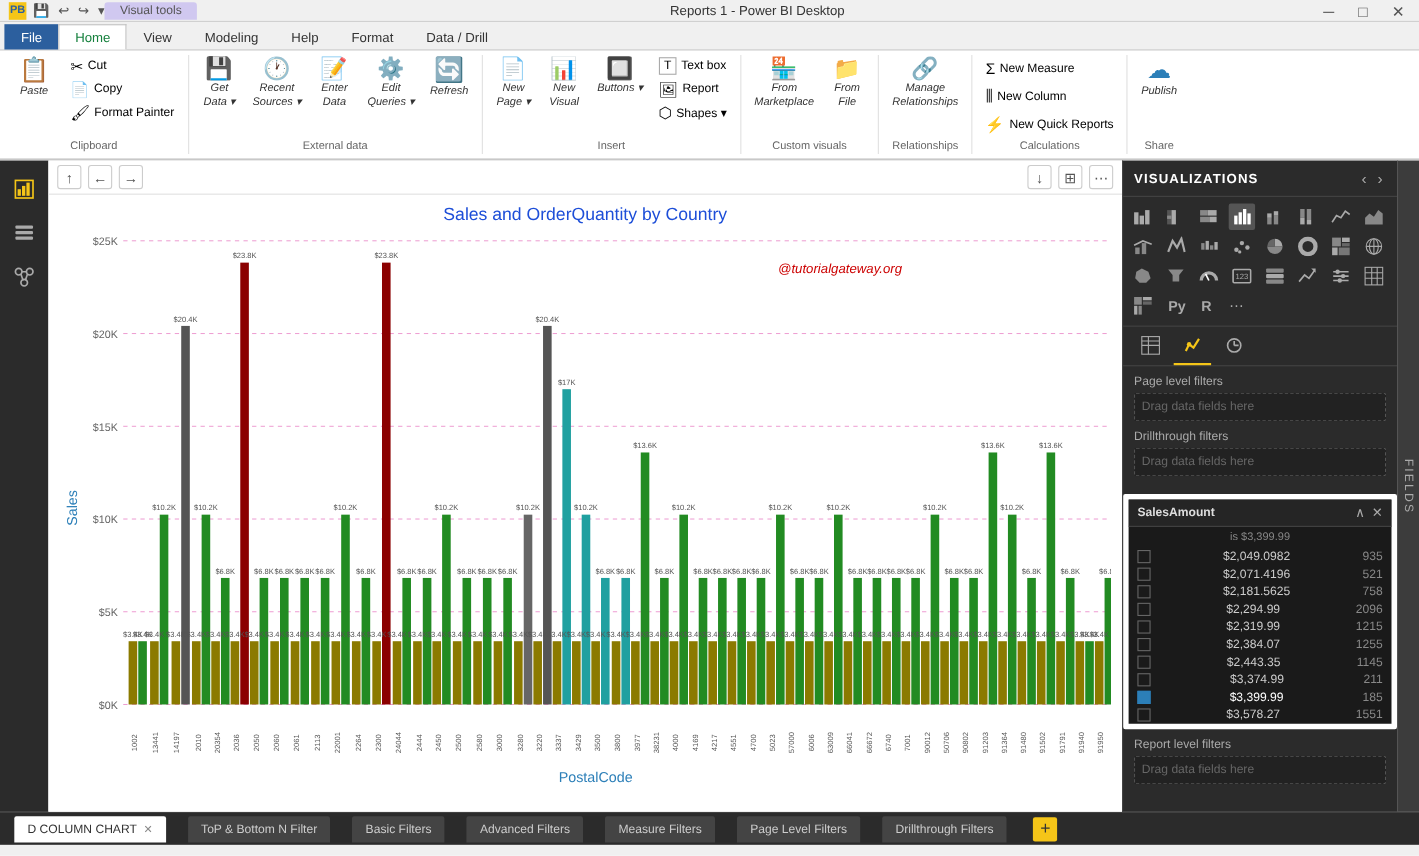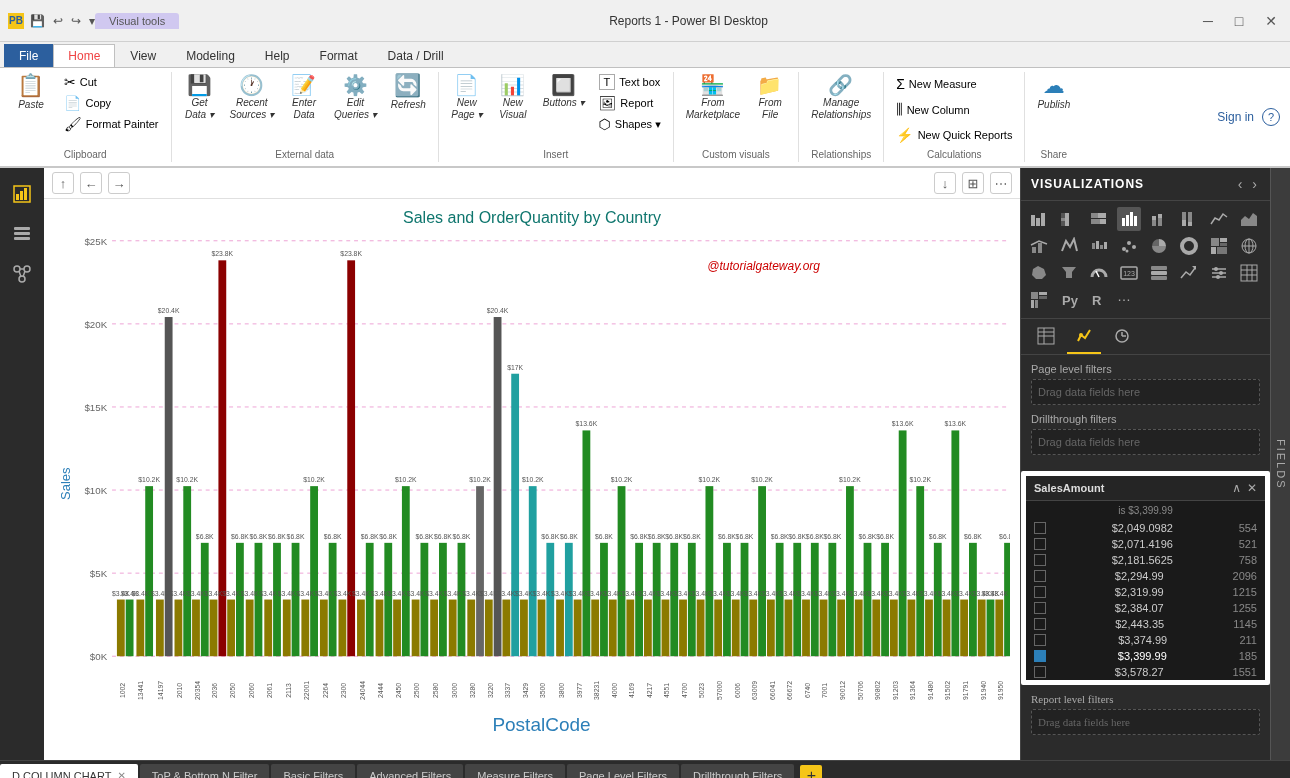"PB" .title-bar { height: 42px -> 20px }
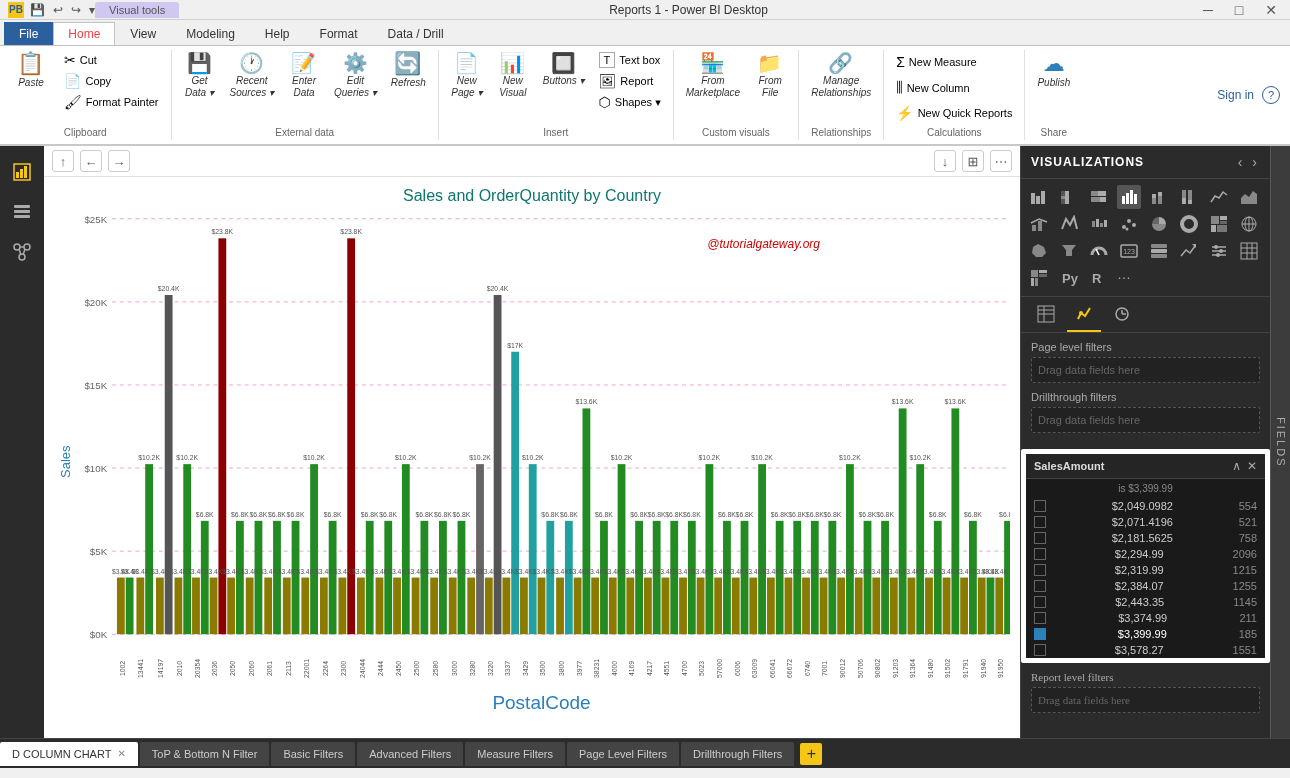"Home" .ribbon-tab.active { color: #ef4444 -> #15803d }
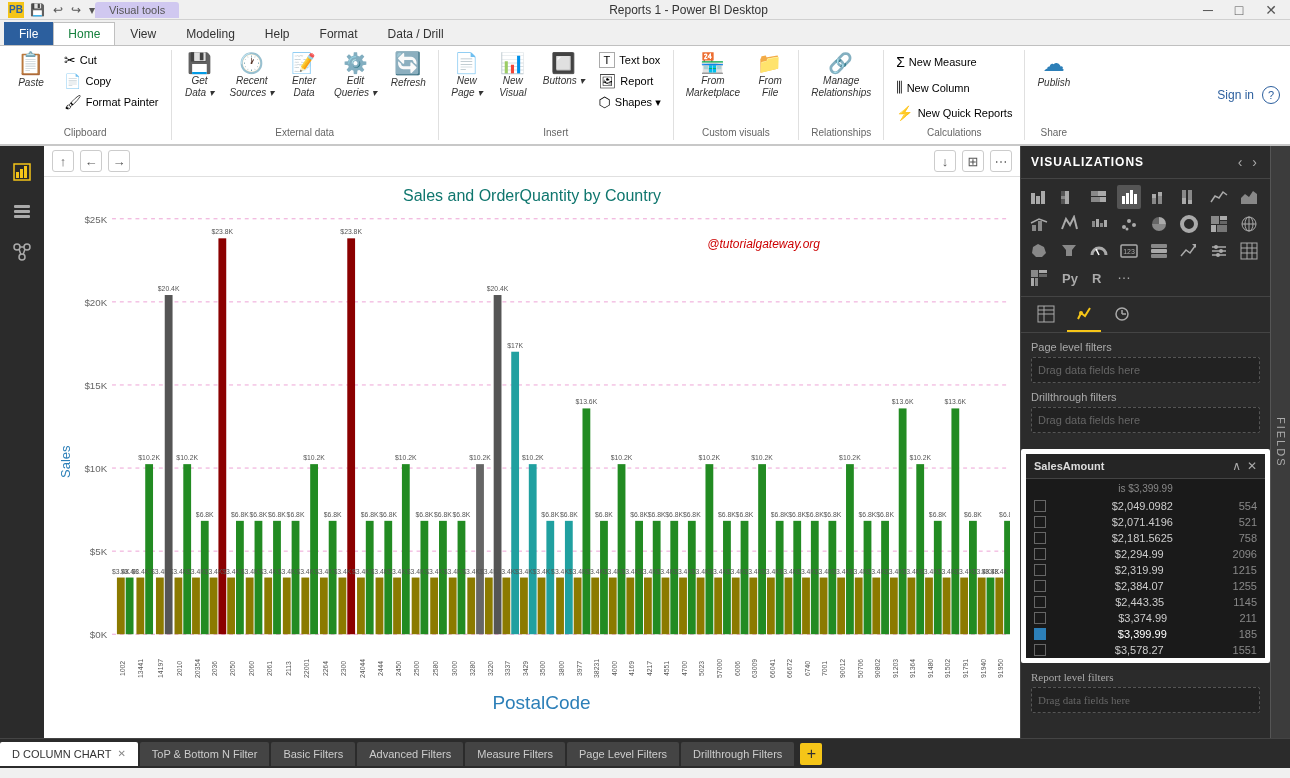"Sign in" div.signin-area { html: <div> <span>Sign in</span> <div>?</div> </div> -> none }
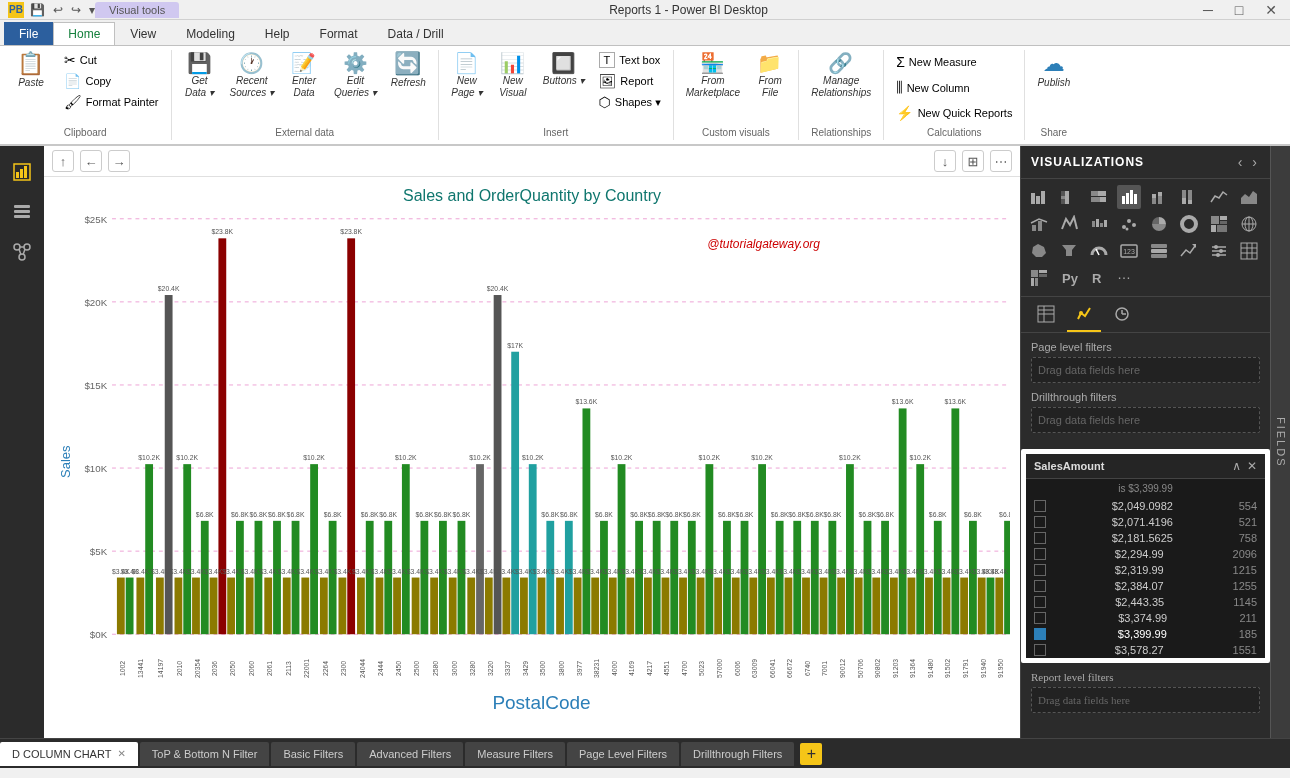"Sales and OrderQuantity by Country" .chart-title { color: #0f766e -> #1d4ed8 }
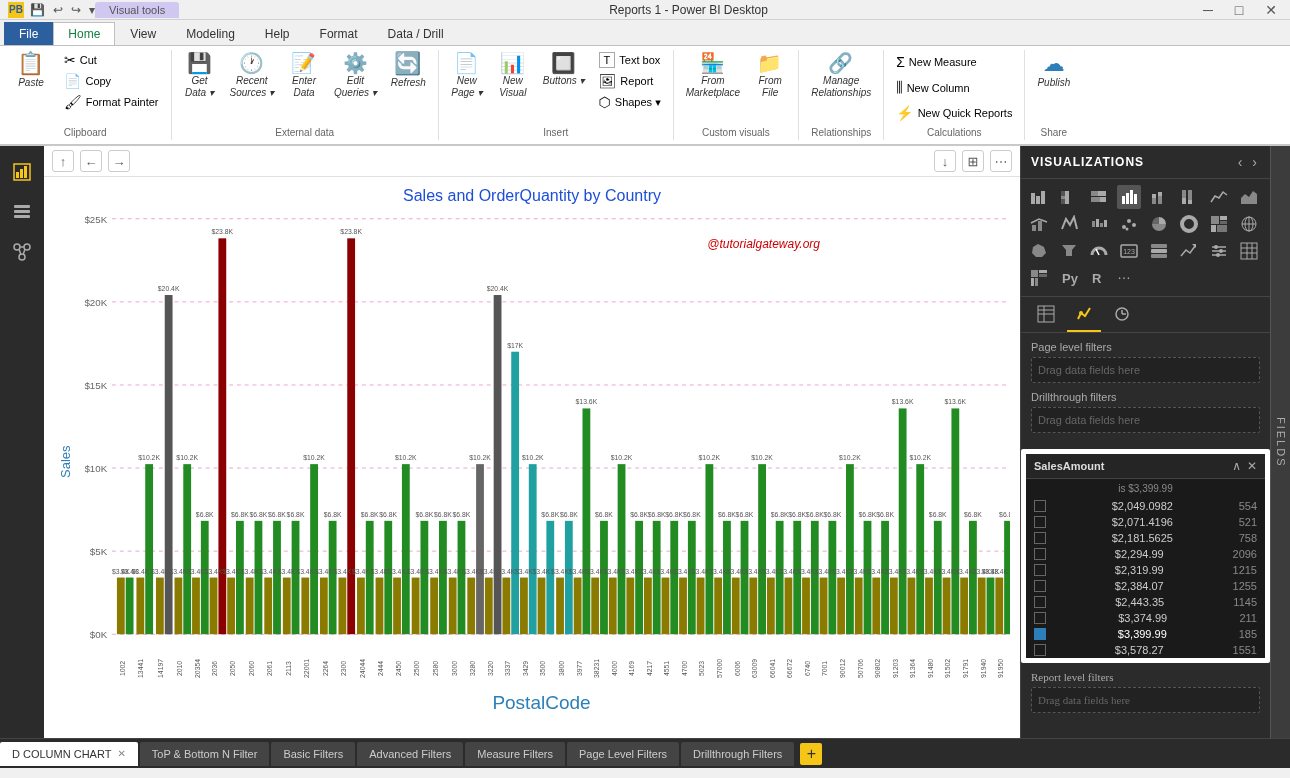"554" span.filter-item-count { text: 554 -> 935 }
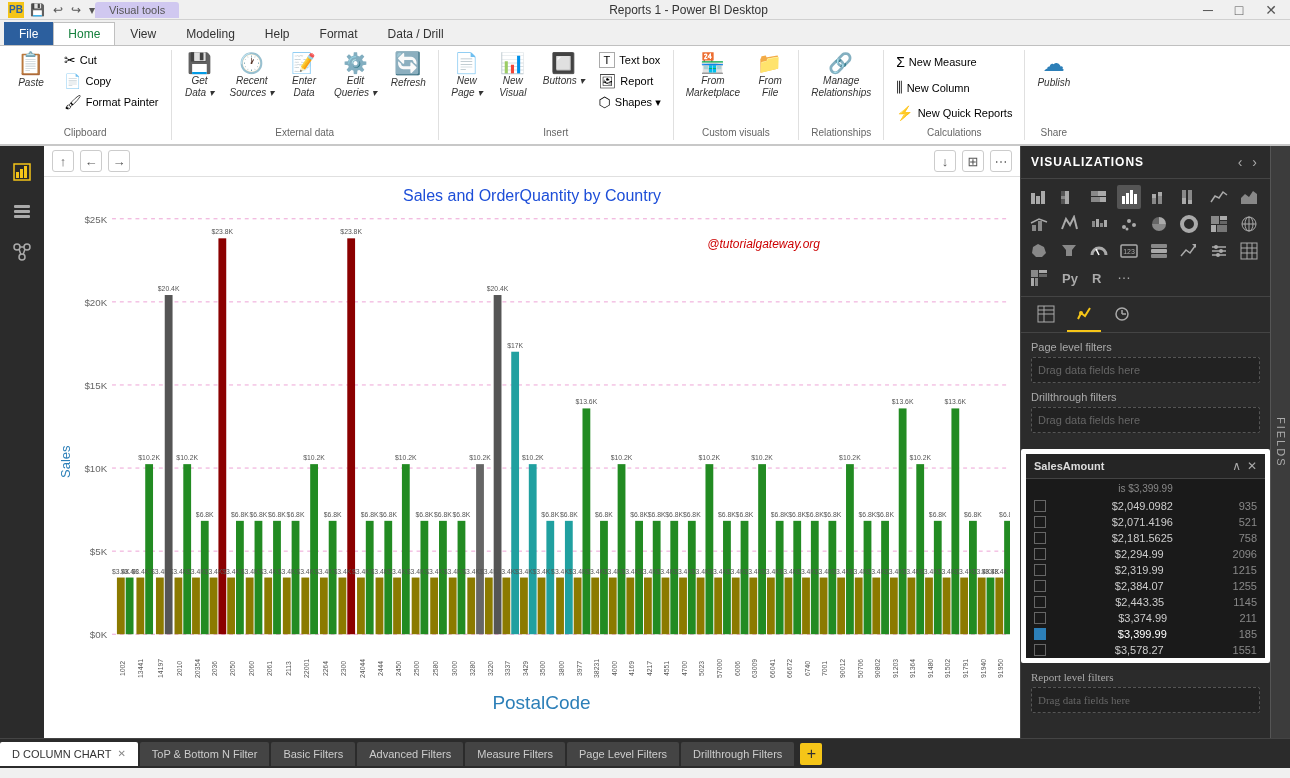"Report level filters" div.filter-section { font-family: Liberation Serif, serif -> none }
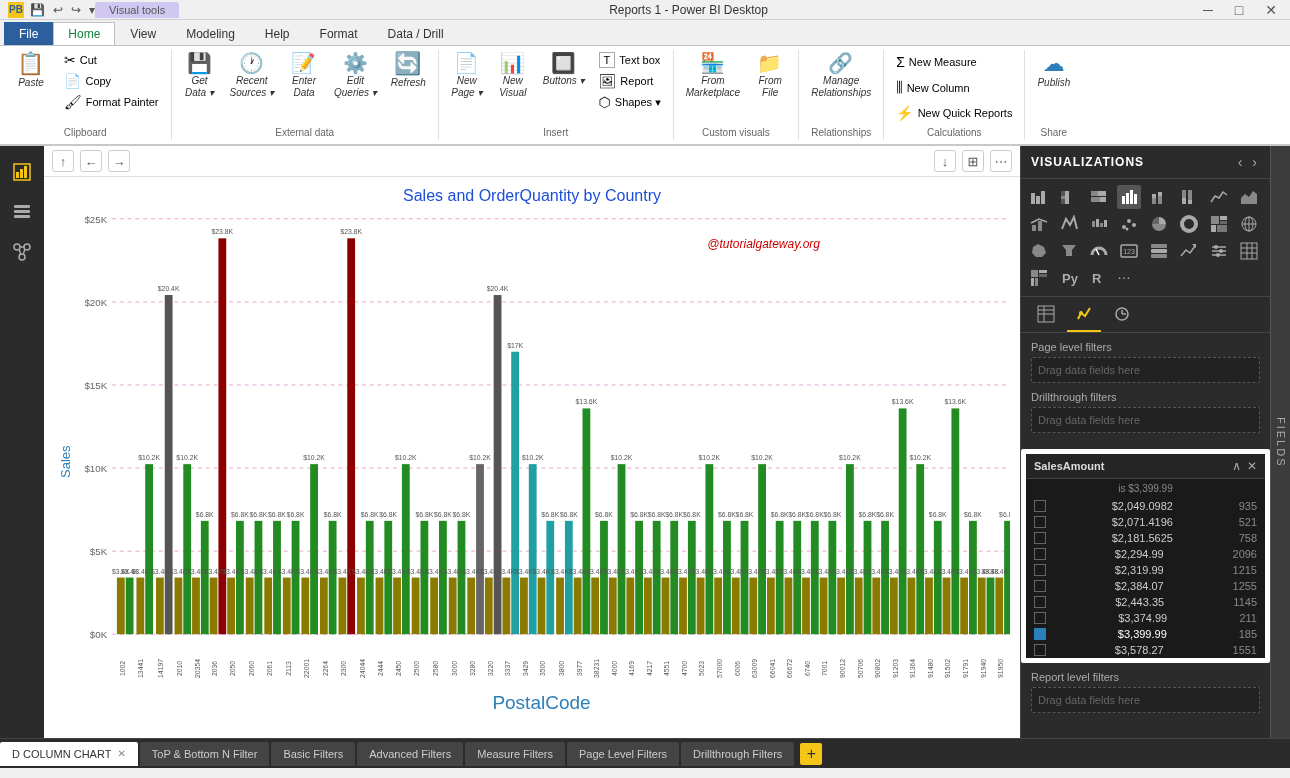"PostalCode" .x-axis-label { font-size: 19px -> 13px }
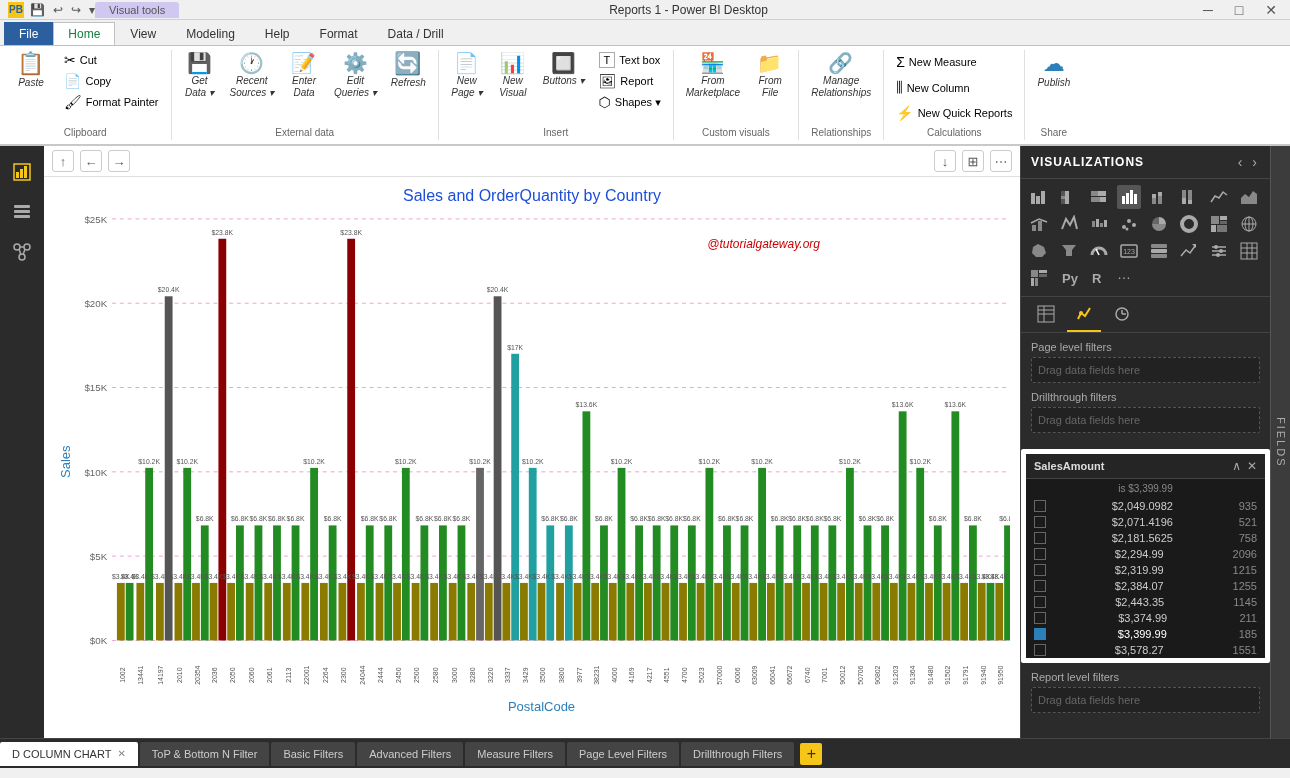"D COLUMN CHART" .bottom-tabs { gap: 2px -> 20px; padding: 0 0 -> 0 13px }
